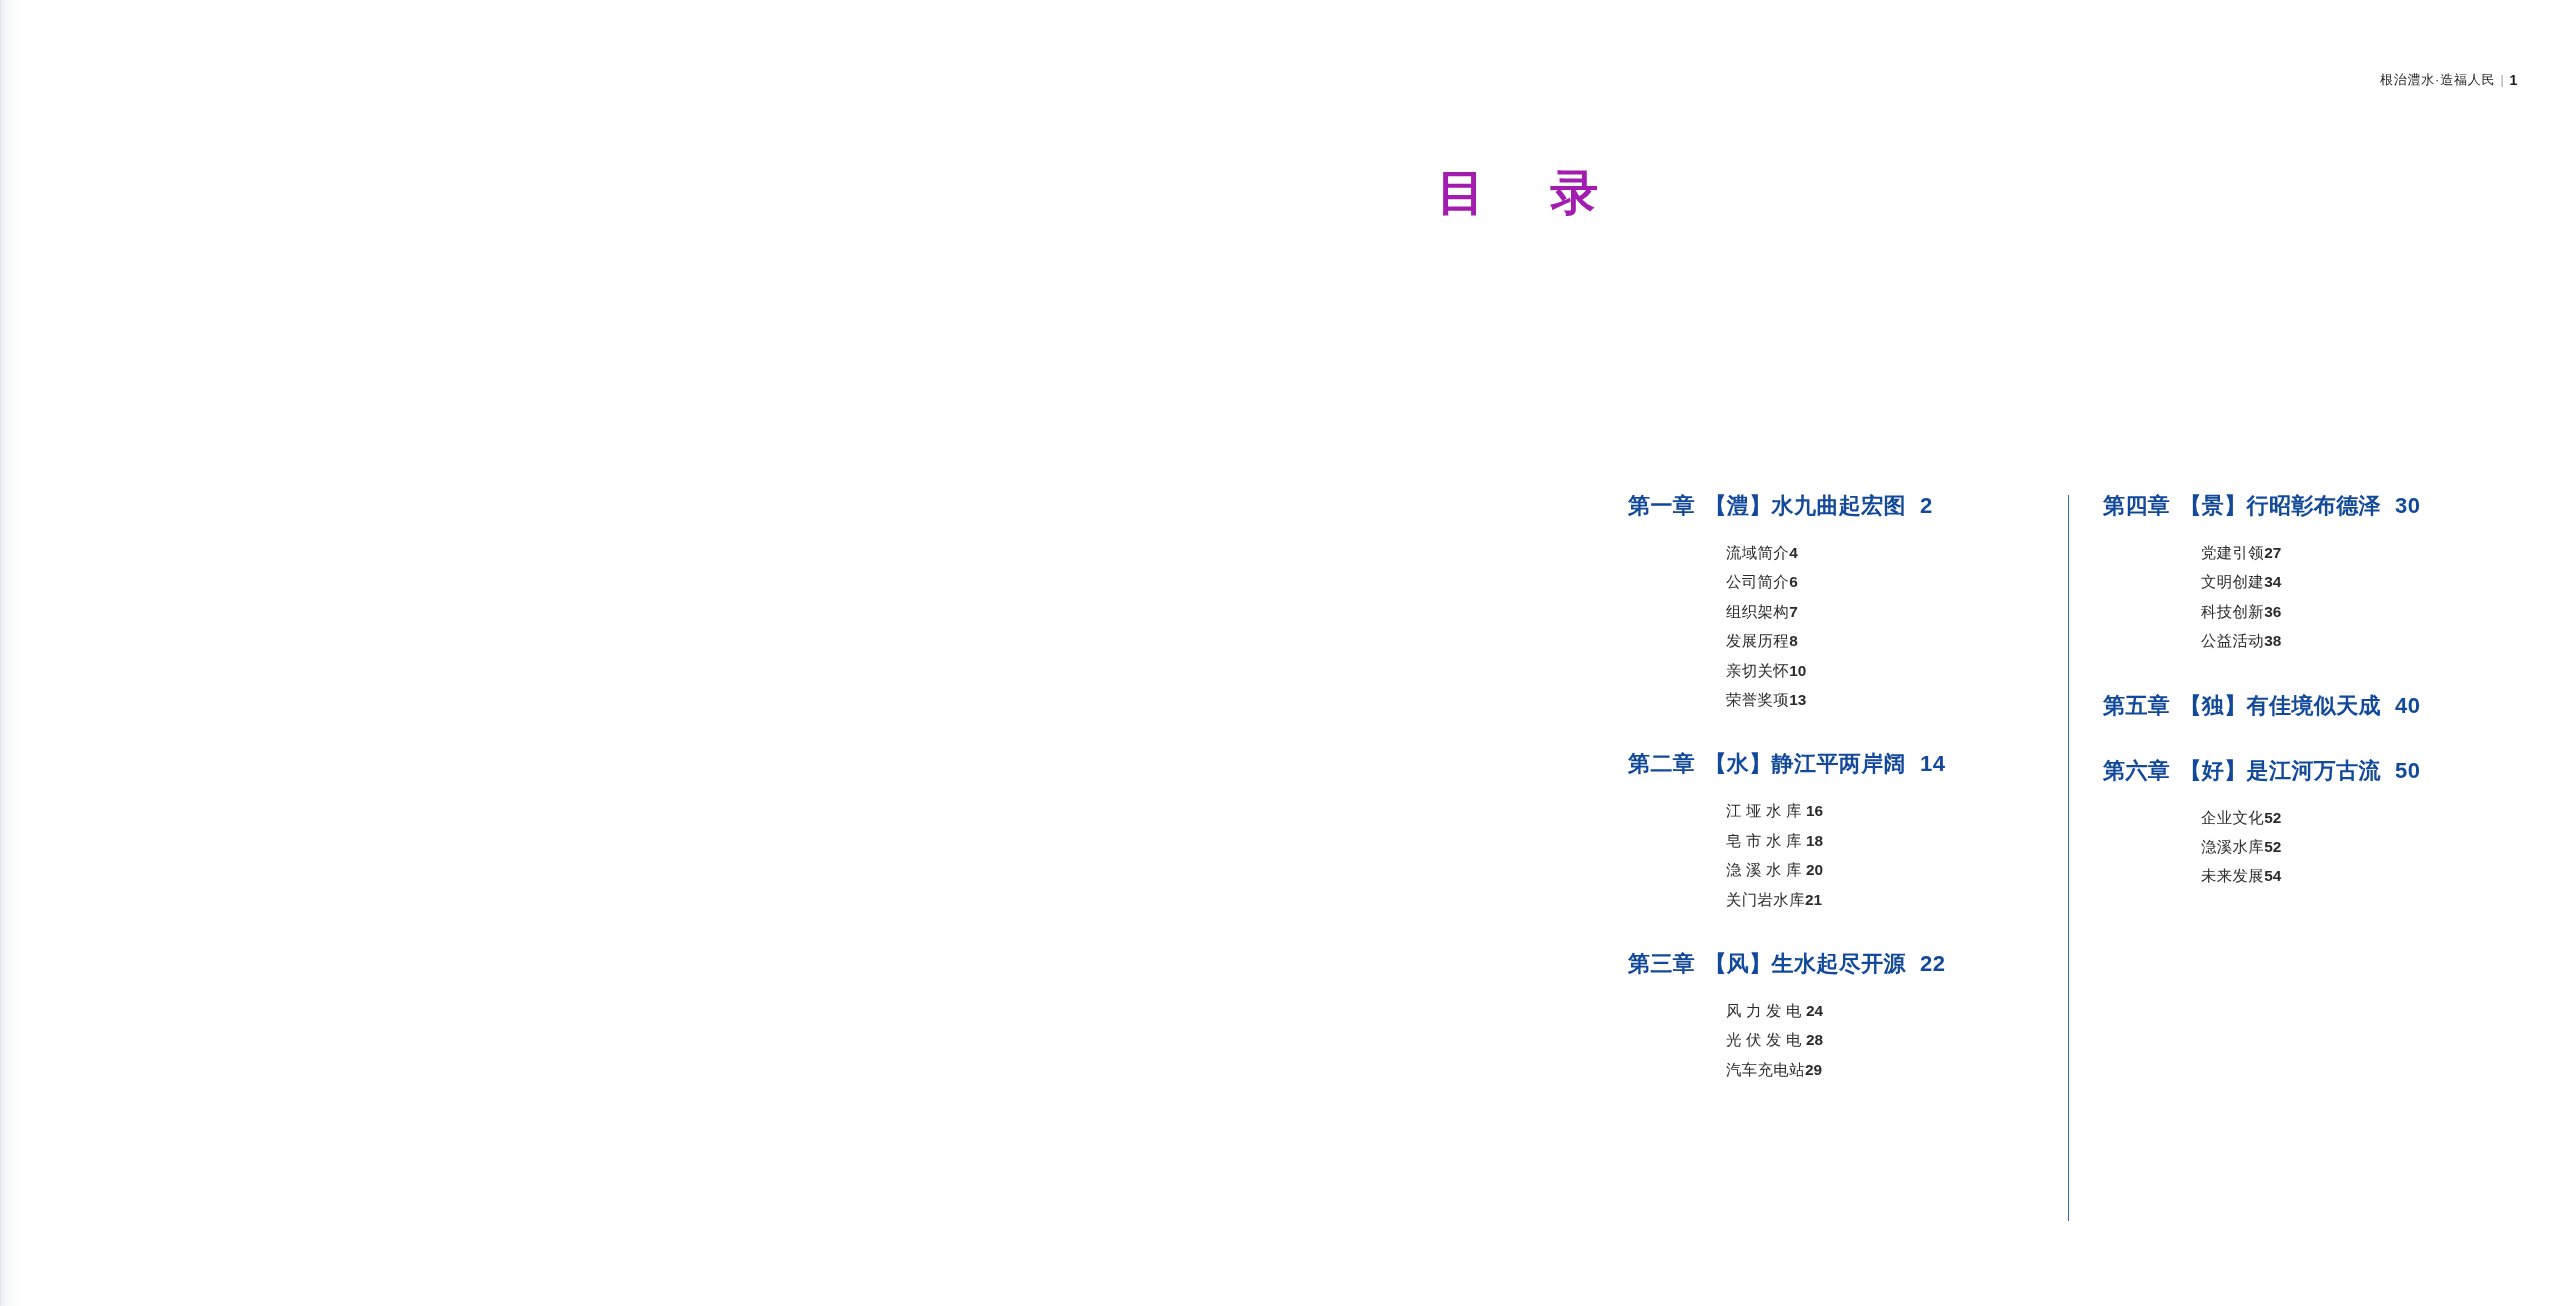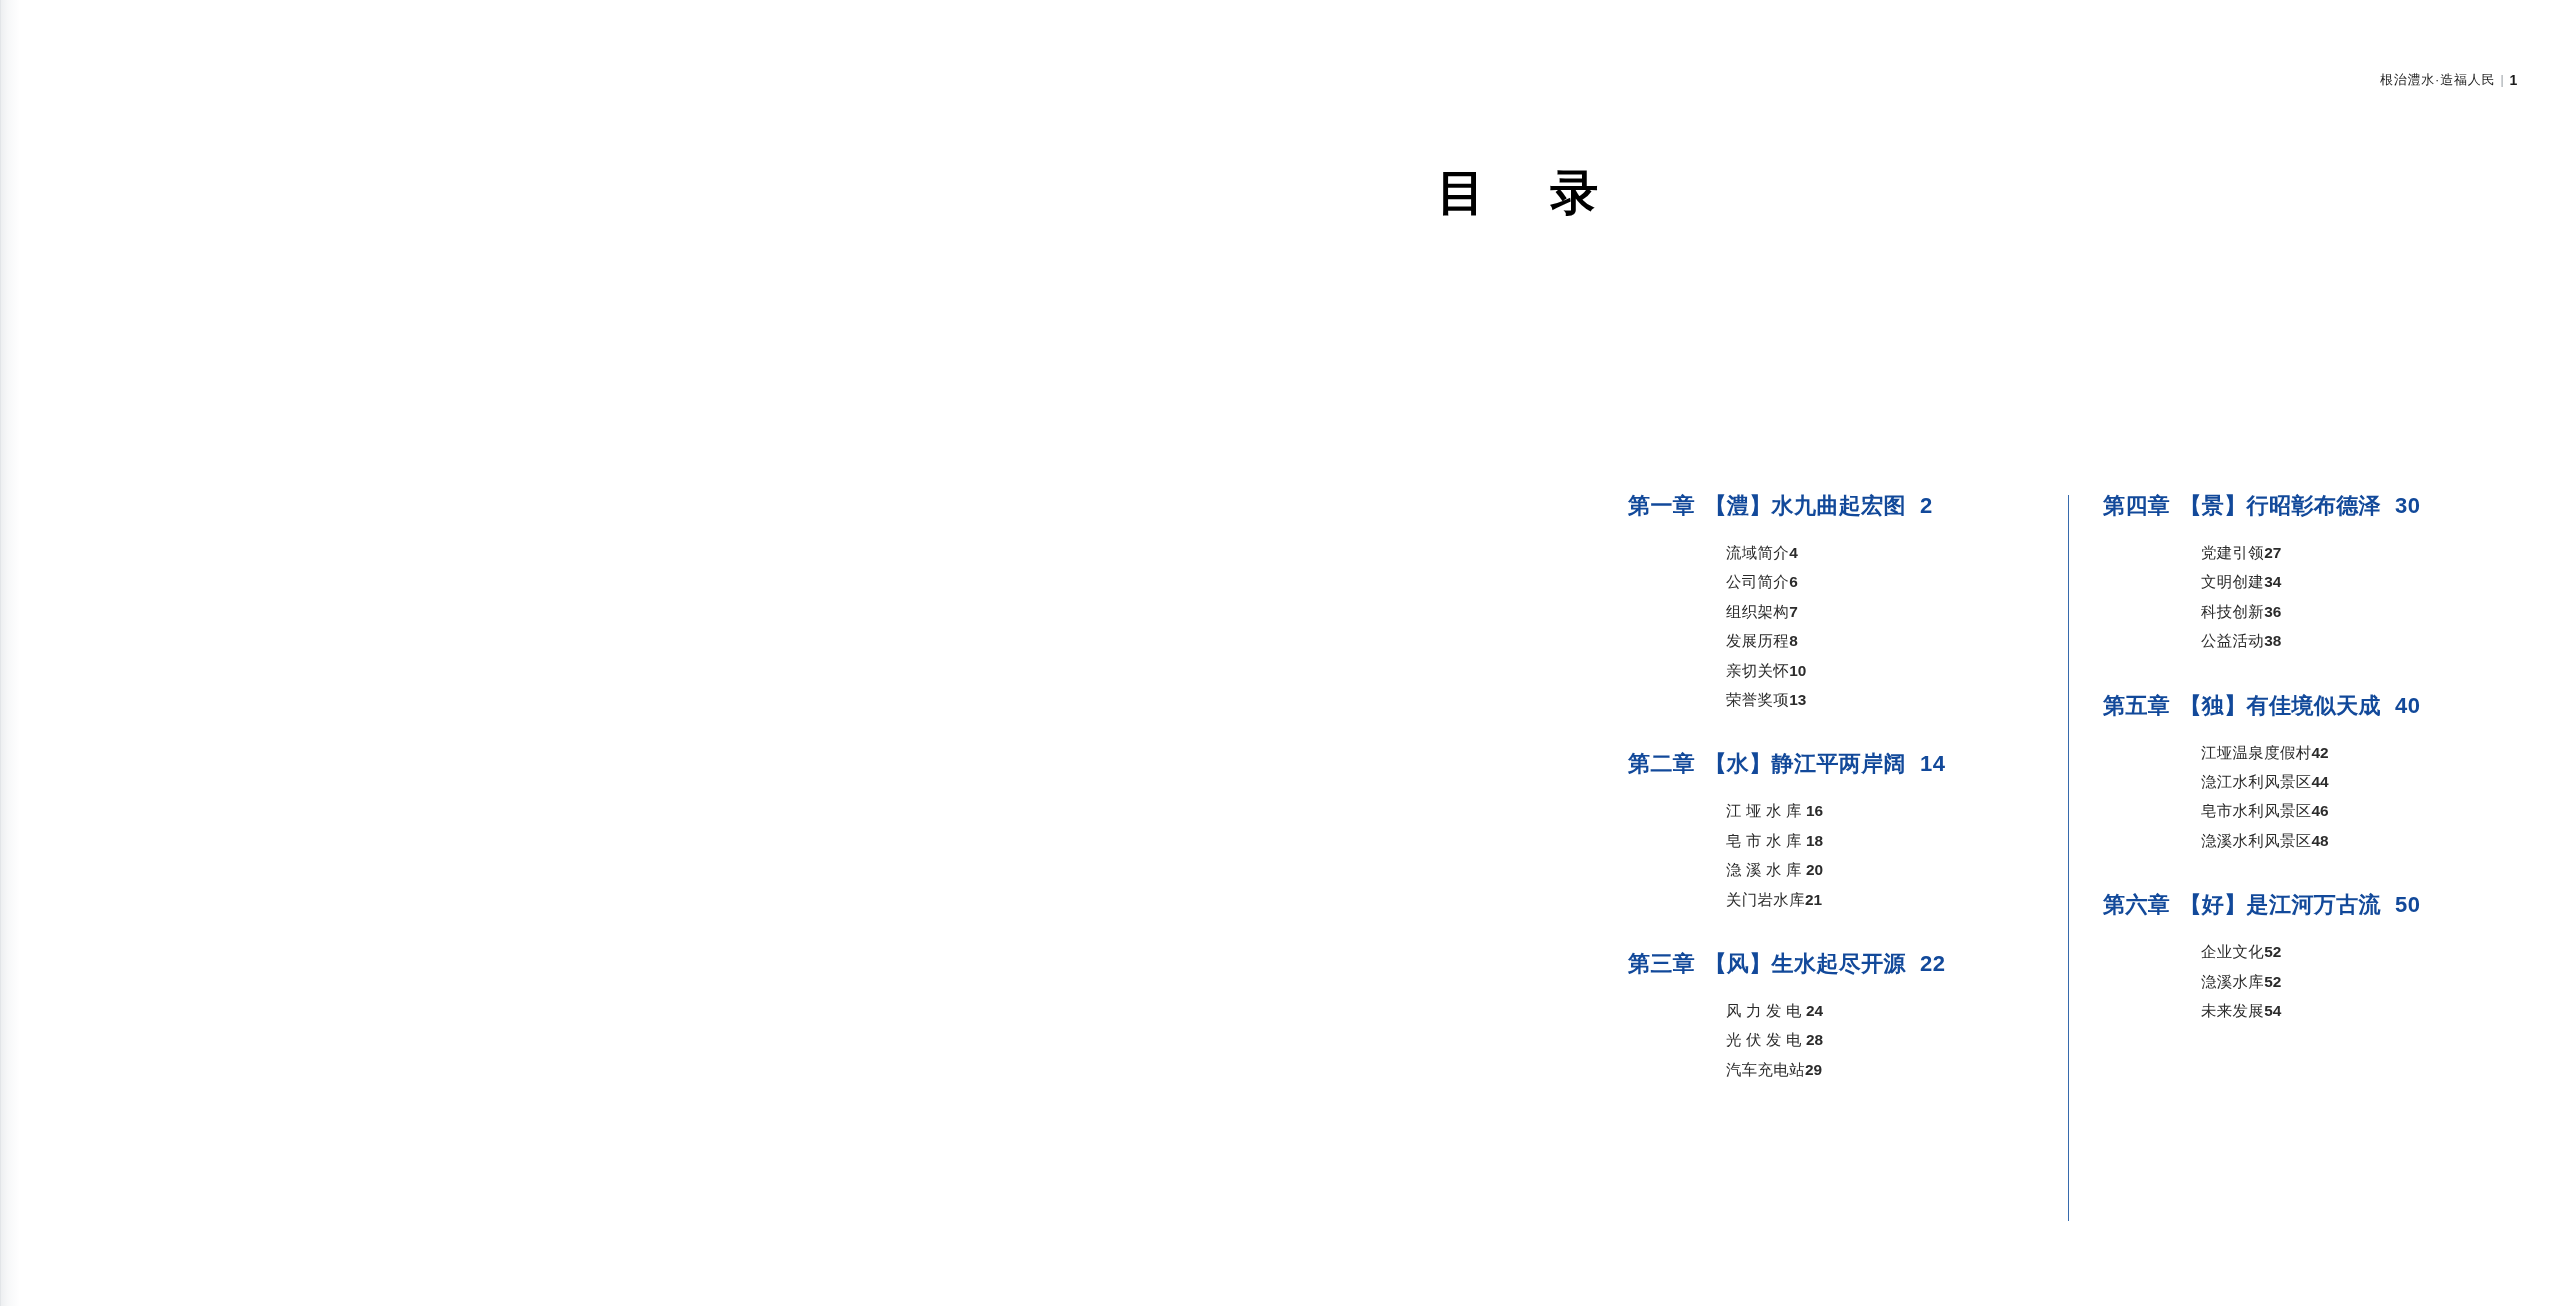"目 录" .toc-title { color: #000000 -> #a21caf }
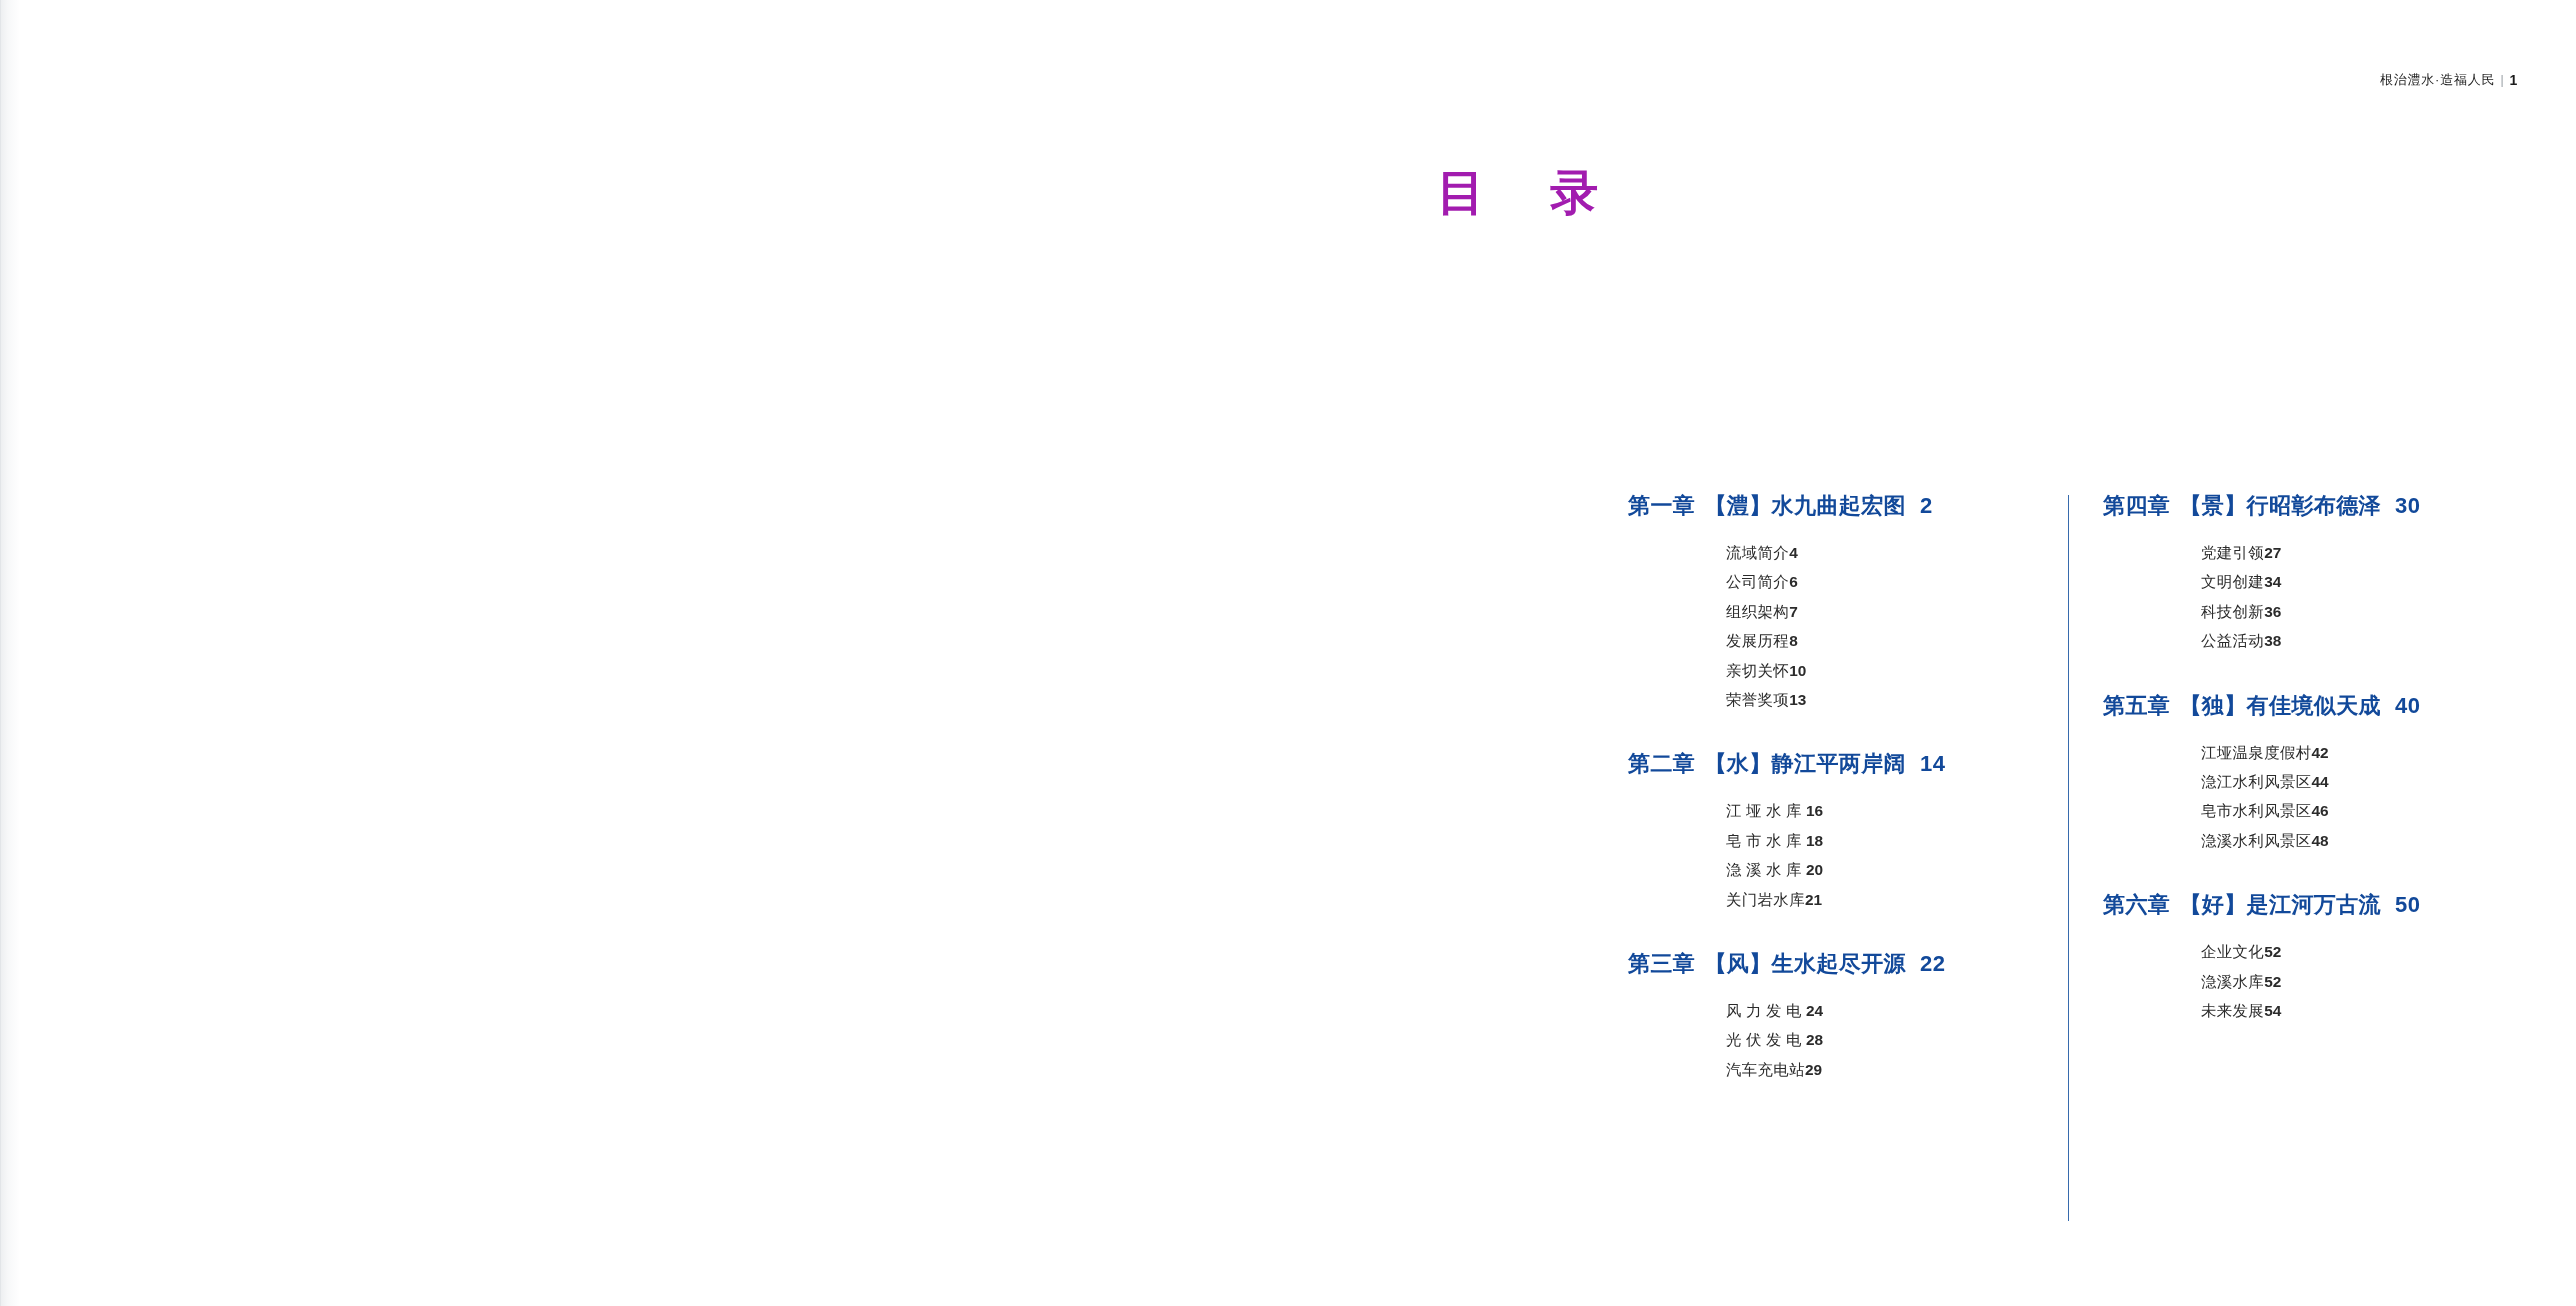"江垭温泉度假村" div.sub-list { html: <div> <div> <span>江垭温泉度假村</span> <span>42</span> </div> <div> <span>㴔江水利风景区</span> <span>44</span> </div> <div> <span>皂市水利风景区</span> <span>46</span> </div> <div> <span>㴔溪水利风景区</span> <span>48</span> </div> </div> -> none }
